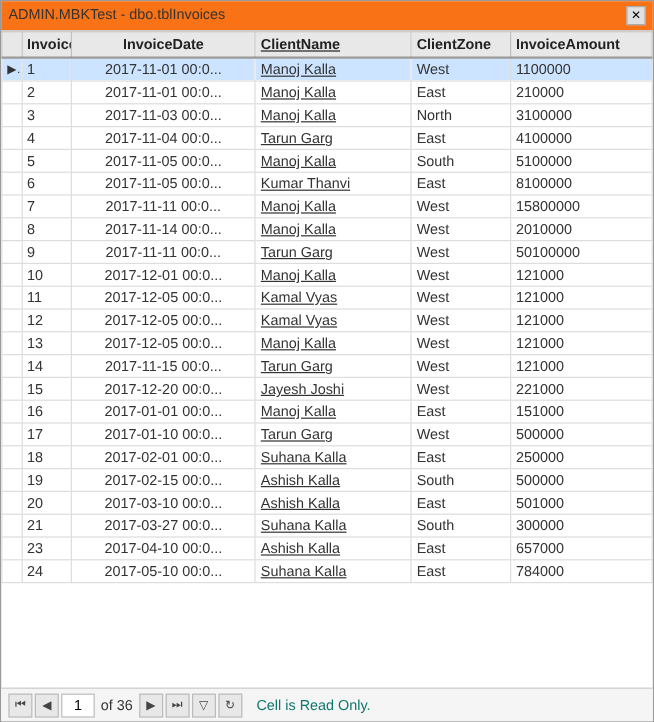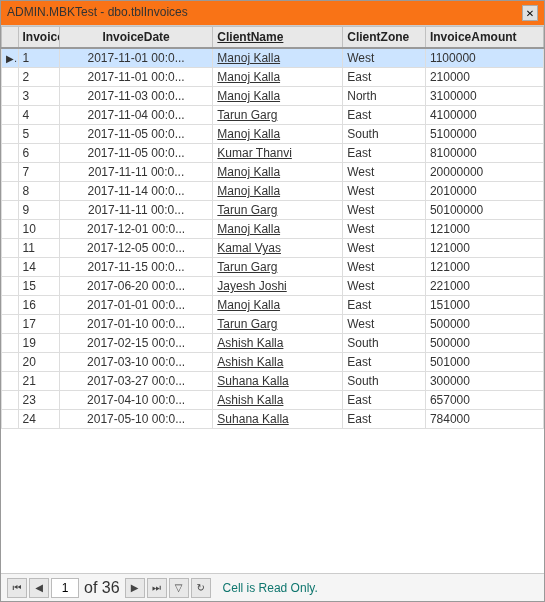"20000000" td.col-amount { text: 20000000 -> 15800000 }
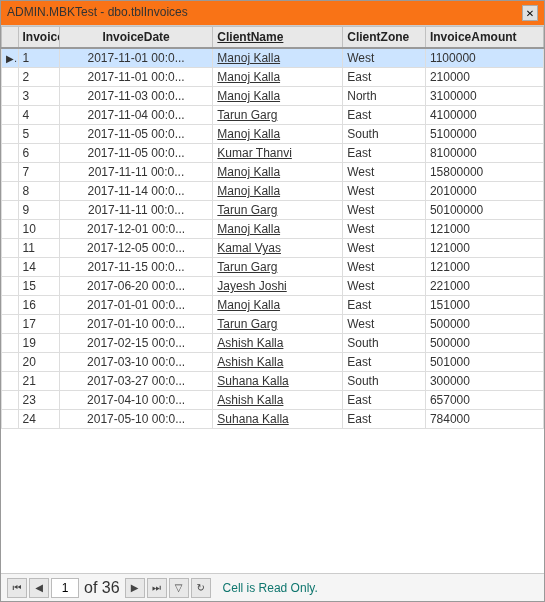"12" tr { html: none -> <tr> <td></td> <td>12</td> <td>2017-12-05 00:0...</td> <td>Kamal Vyas</td> <td>West</td> <td>121000</td> </tr> }
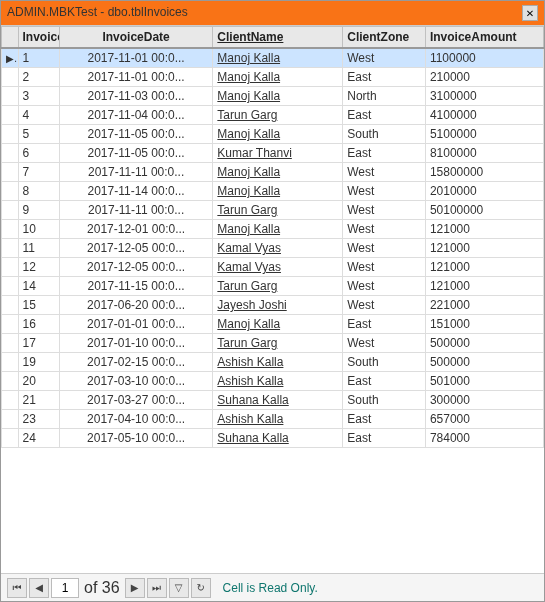"13" tr { html: none -> <tr> <td></td> <td>13</td> <td>2017-12-05 00:0...</td> <td>Manoj Kalla</td> <td>West</td> <td>121000</td> </tr> }
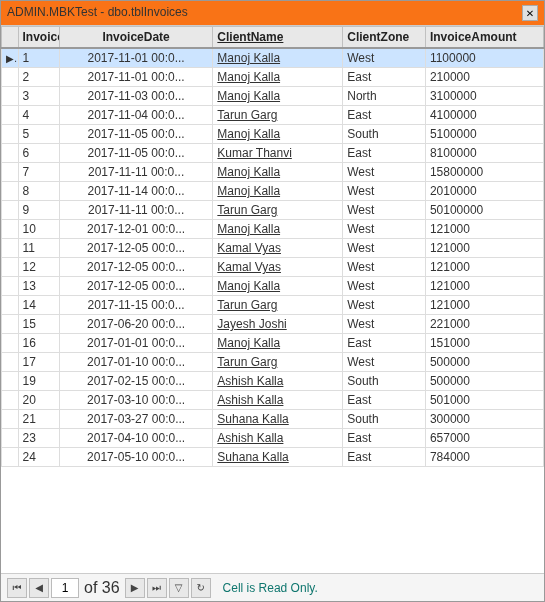"2017-06-20 00:0..." td.col-date { text: 2017-06-20 -> 2017-12-20 }
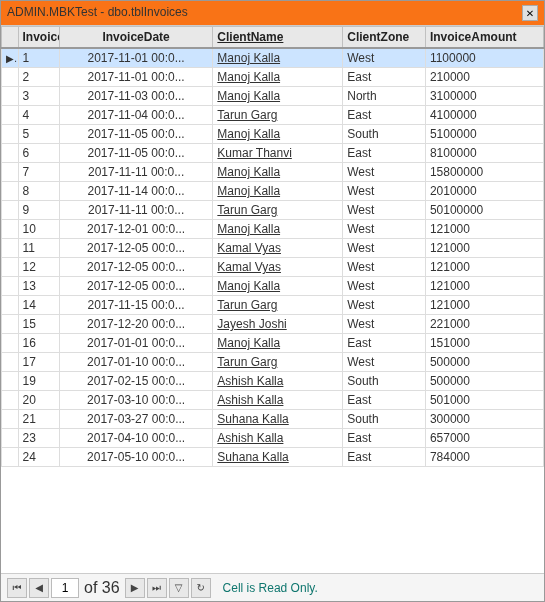"18" tr { html: none -> <tr> <td></td> <td>18</td> <td>2017-02-01 00:0...</td> <td>Suhana Kalla</td> <td>East</td> <td>250000</td> </tr> }
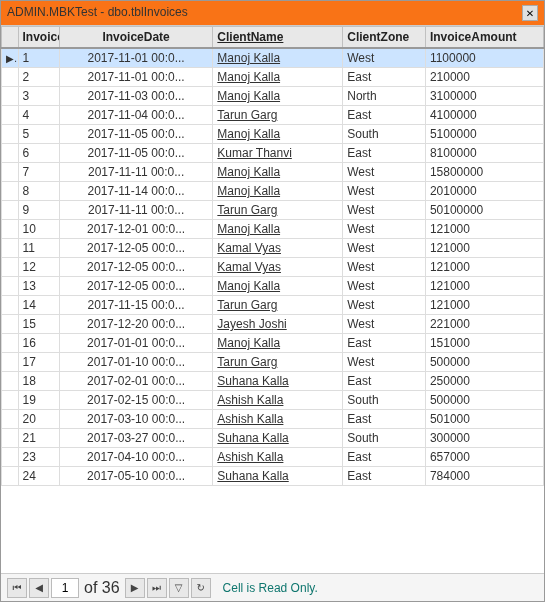"of 36" .nav-of-text { font-size: 16px -> 12px }
